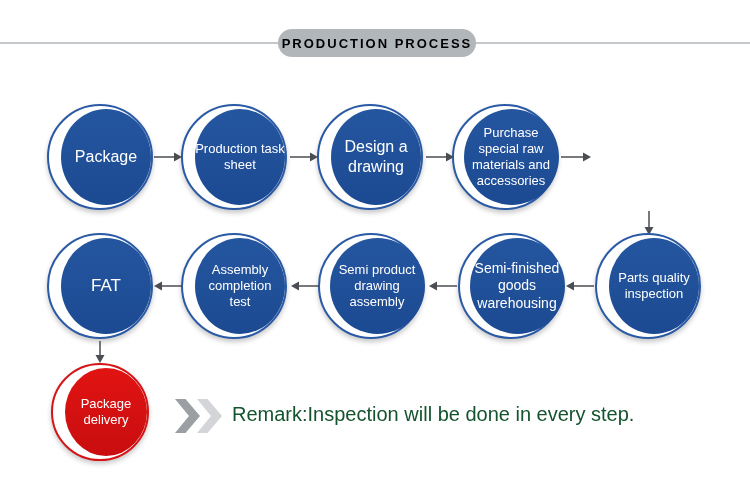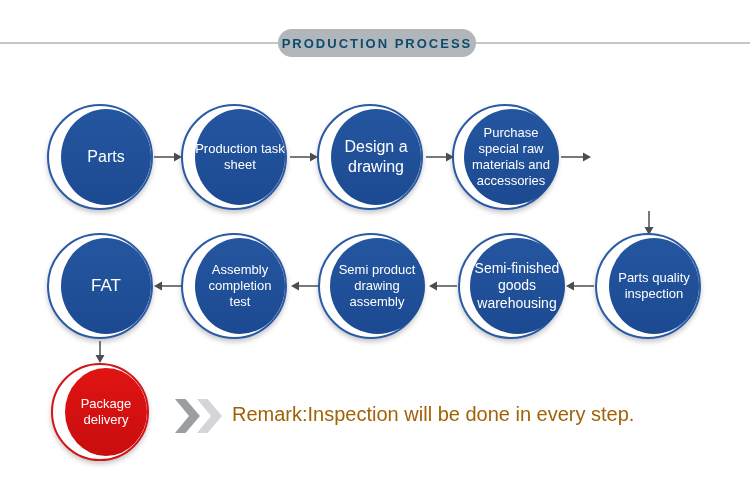"PRODUCTION PROCESS" .header-pill span { color: #0c4a6e -> #000000 }
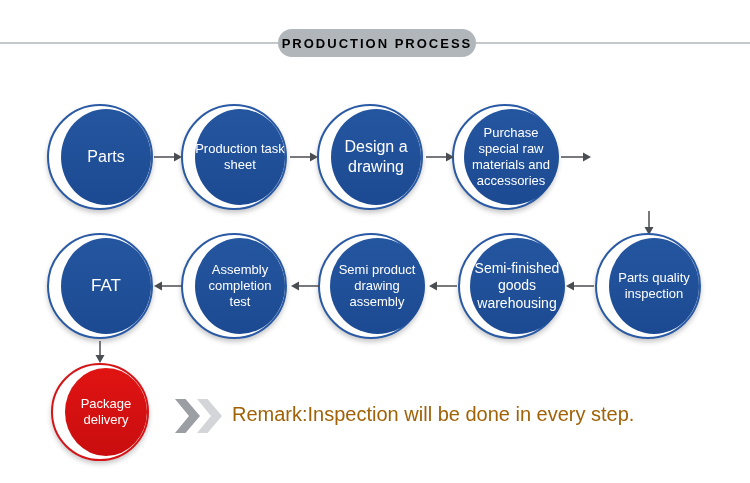"Parts" span.clabel { text: Parts -> Package }
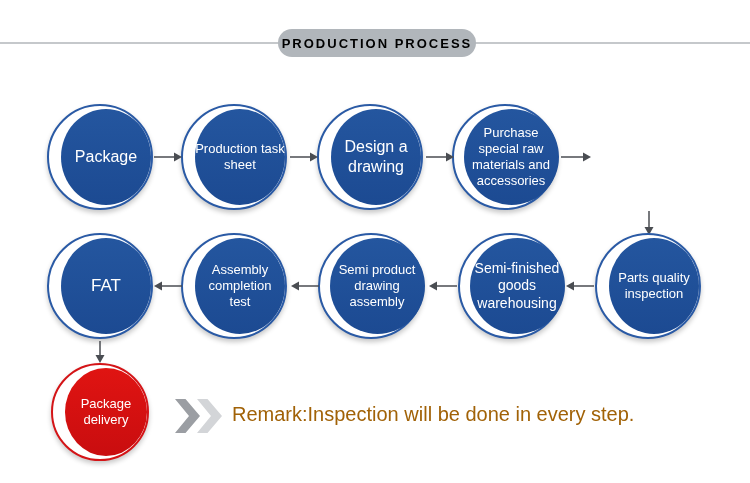"Remark:Inspection will be done in" .remark { color: #a16207 -> #14532d }
